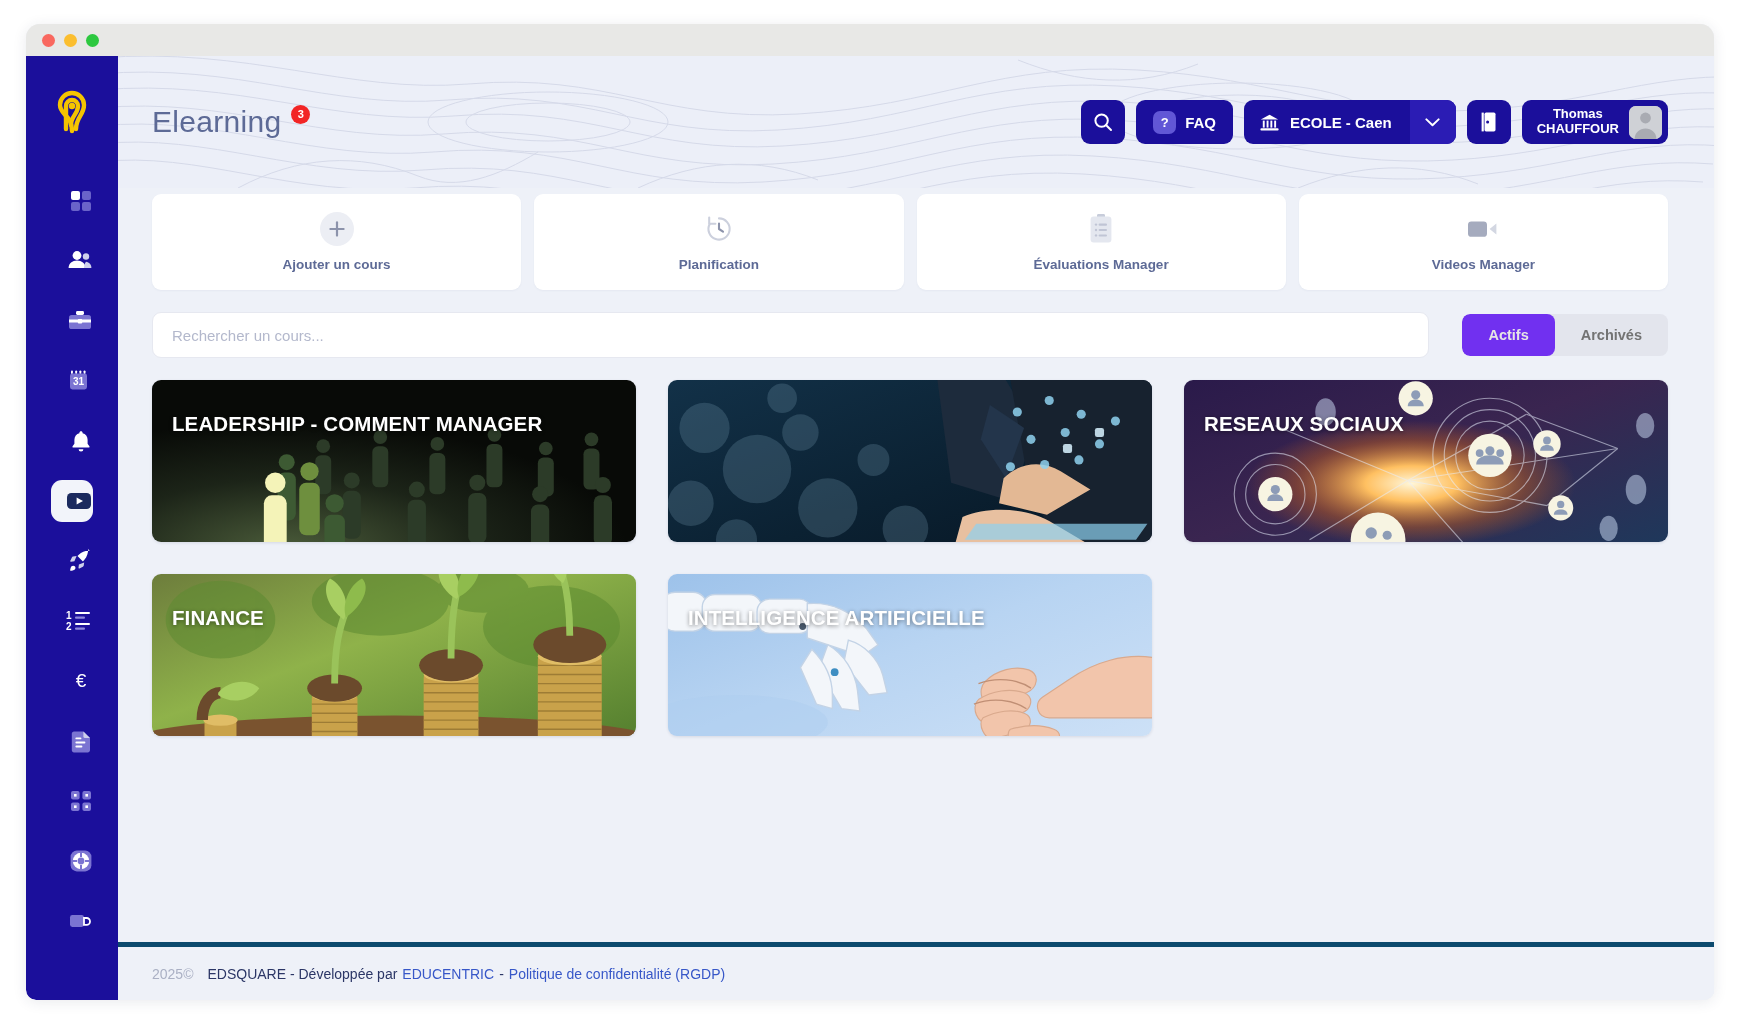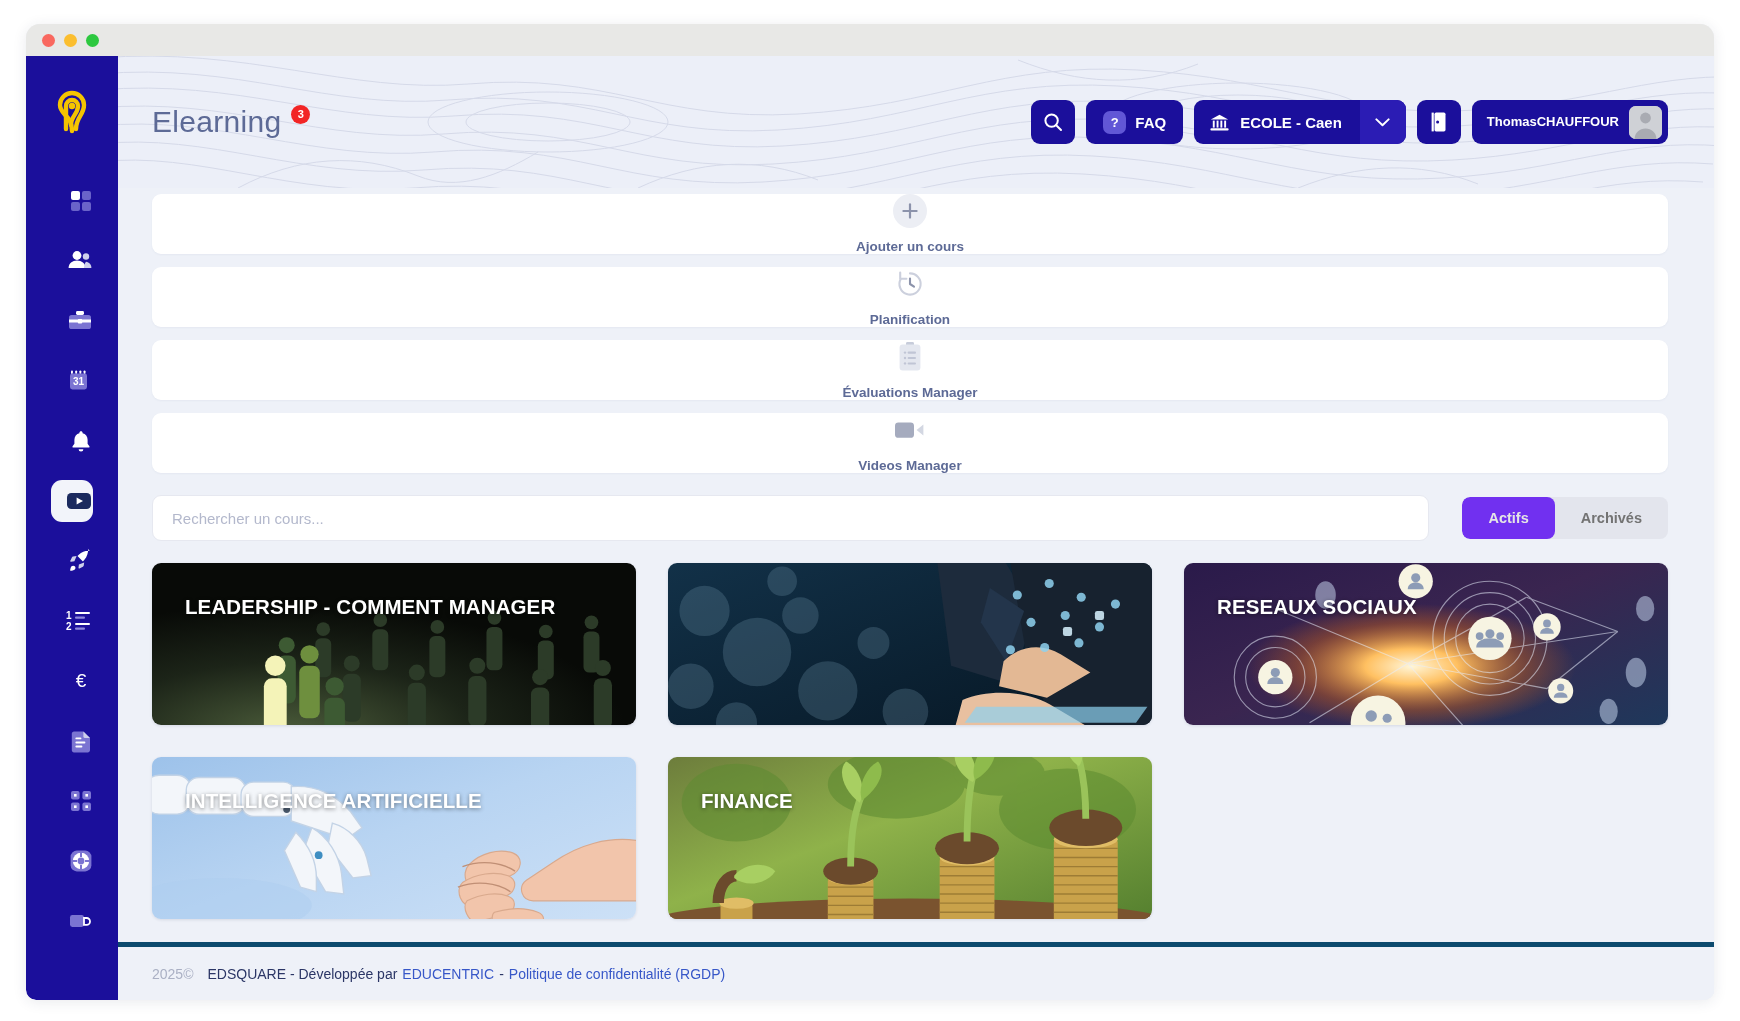"Thomas" .tb-user .names { flex-direction: none -> column }
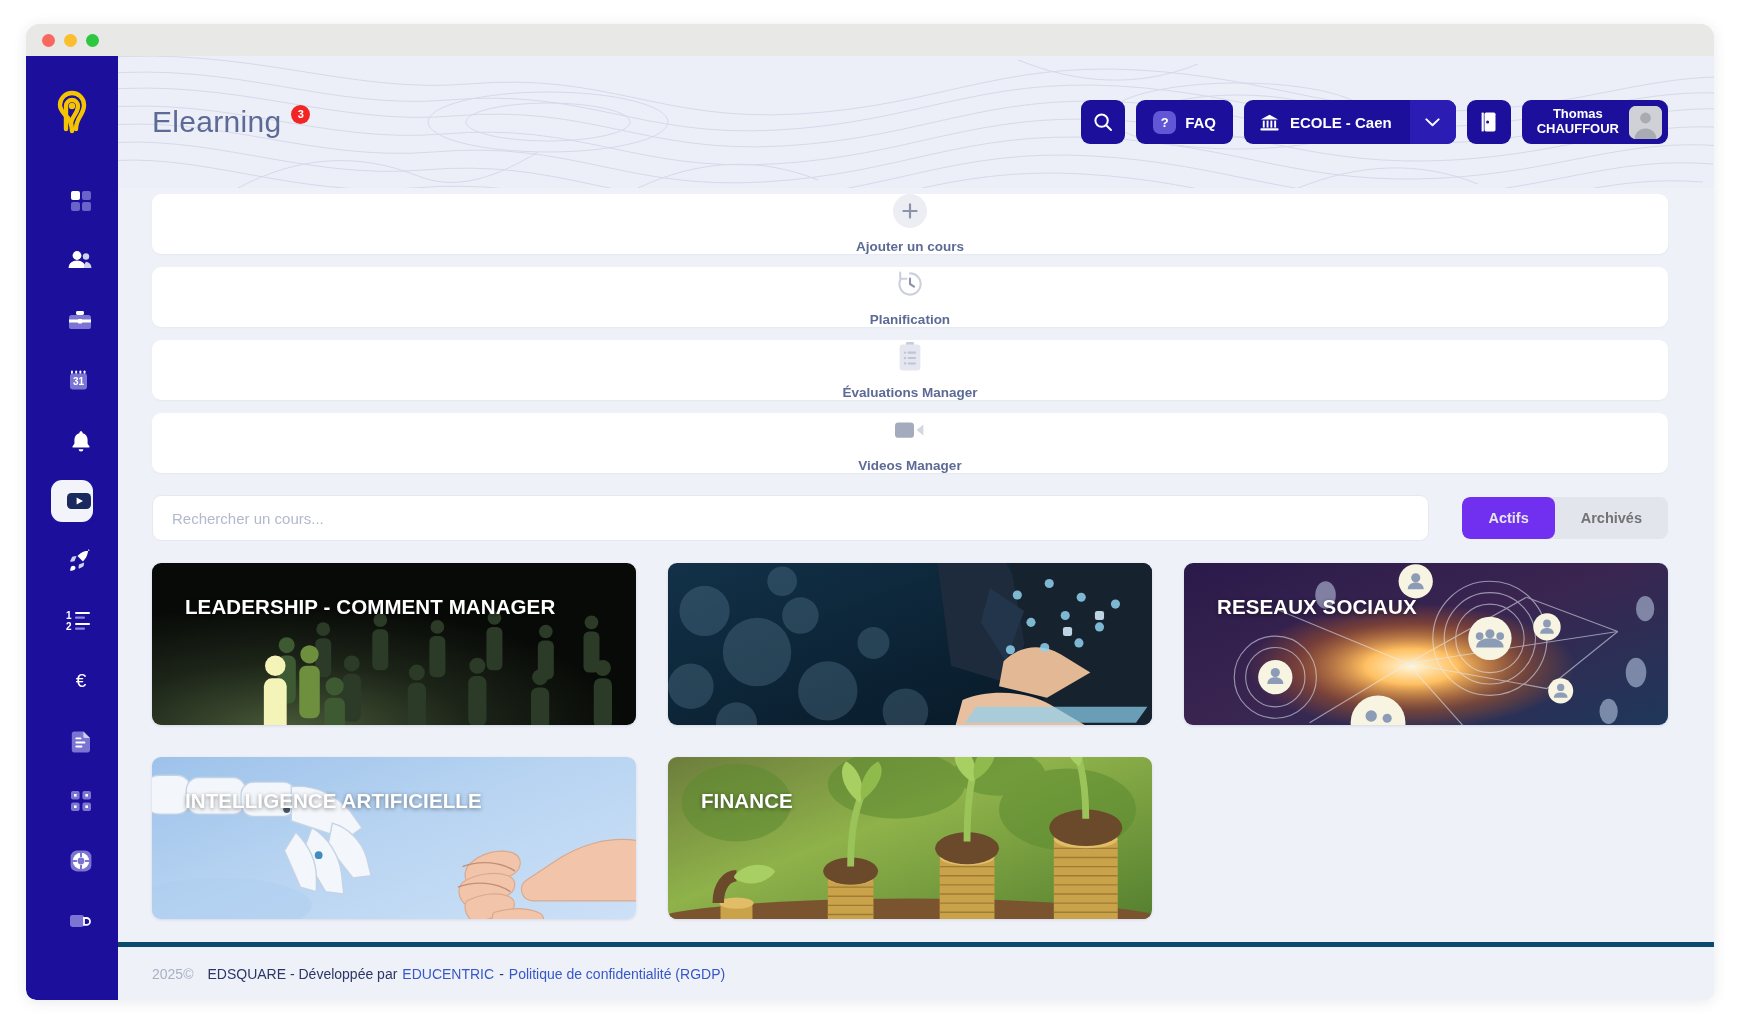"Ajouter un cours" .quick-row { flex-direction: column -> none }
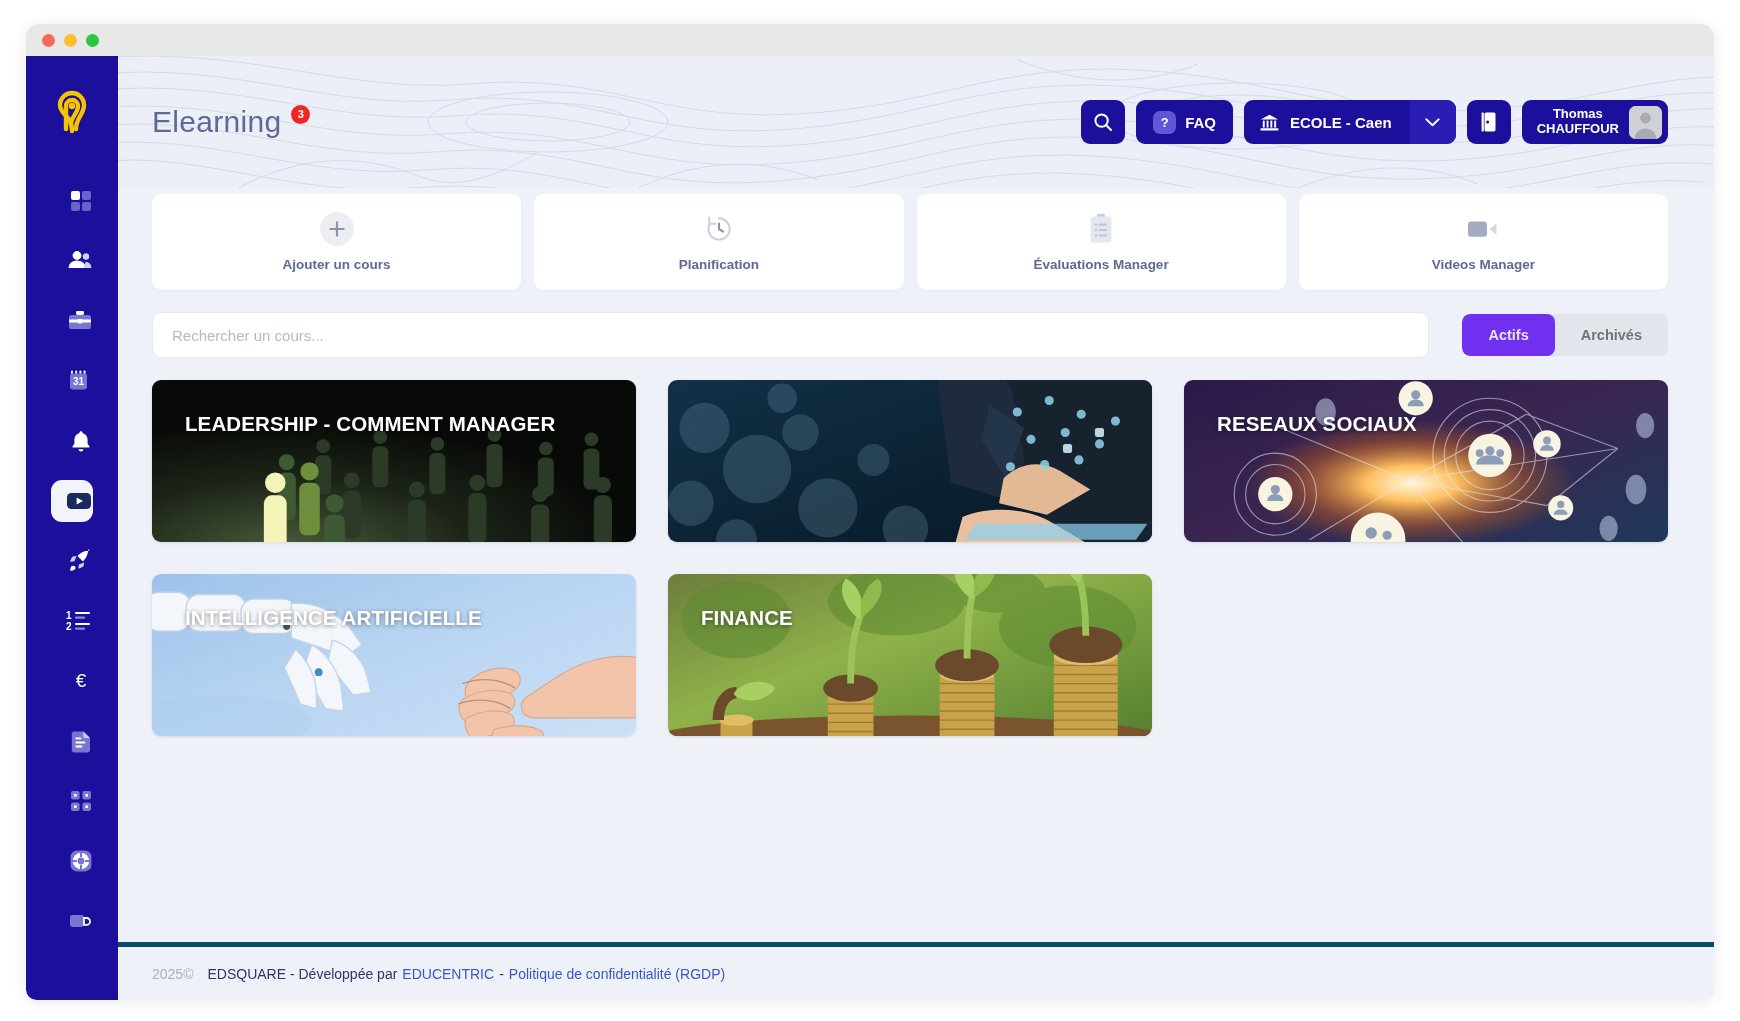"LEADERSHIP - COMMENT MANAGER" .course-card .ctitle { left: 33px -> 20px }
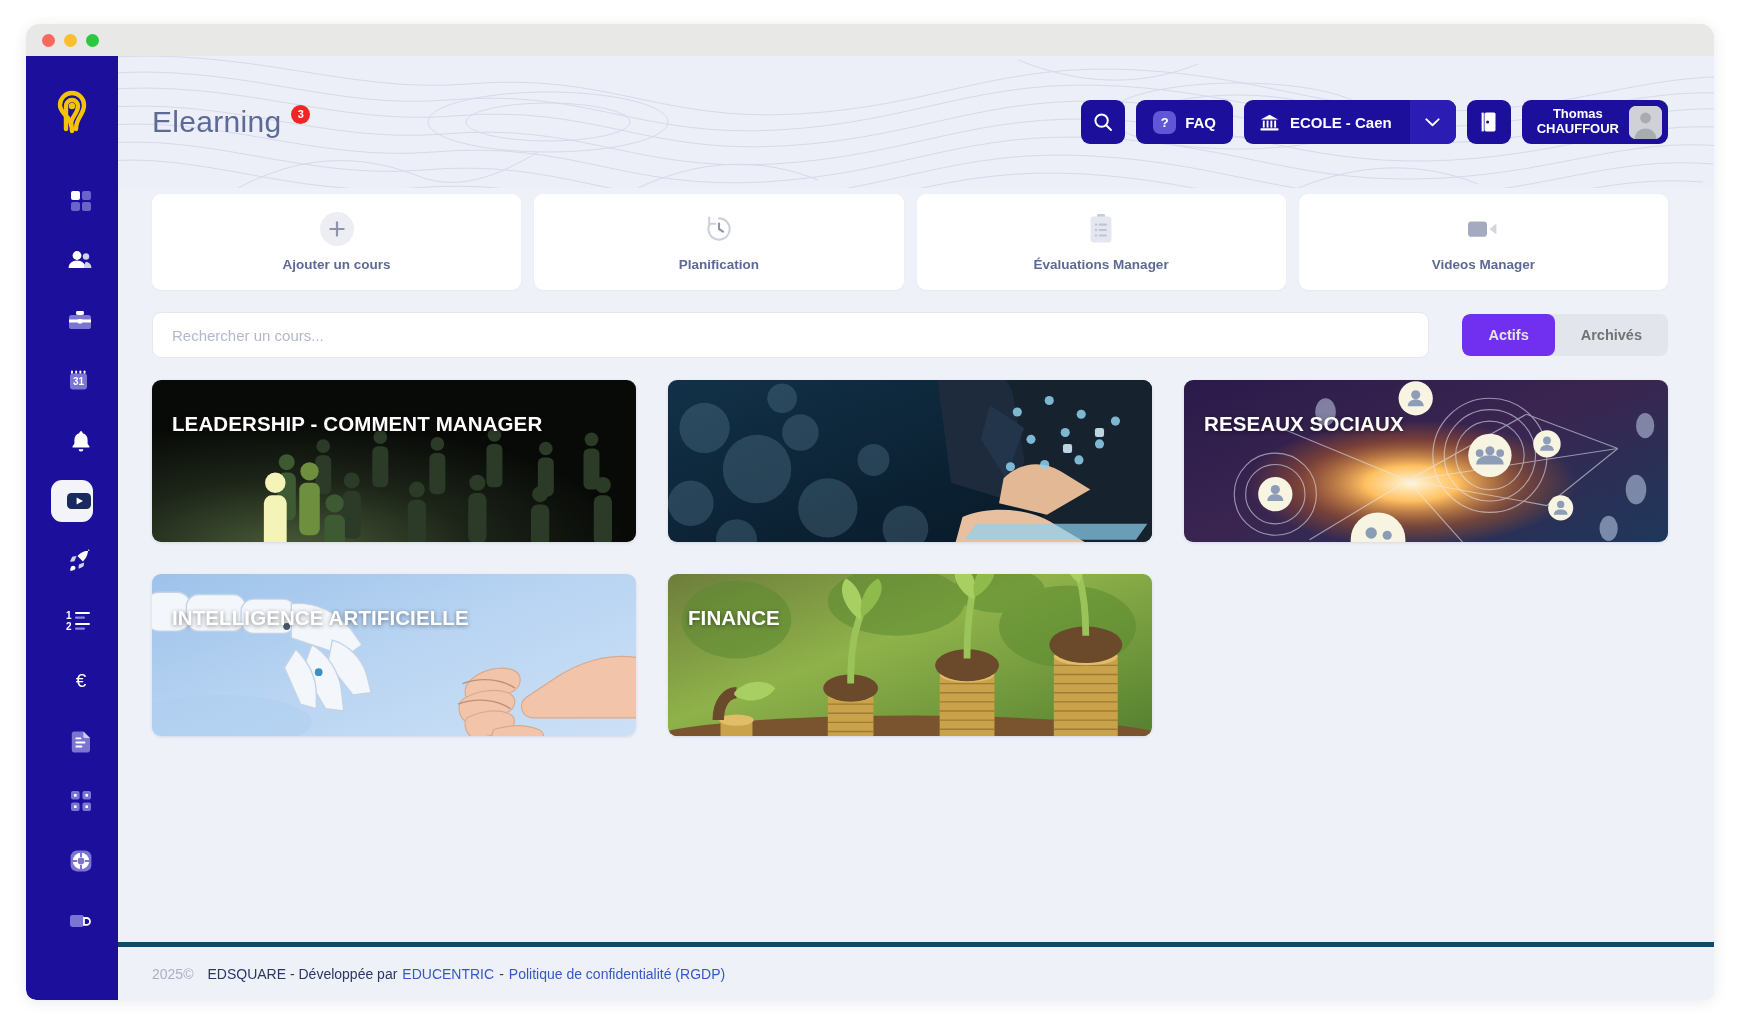"INTELLIGENCE ARTIFICIELLE" div.course-card { order: before "FINANCE" -> after "FINANCE" }
